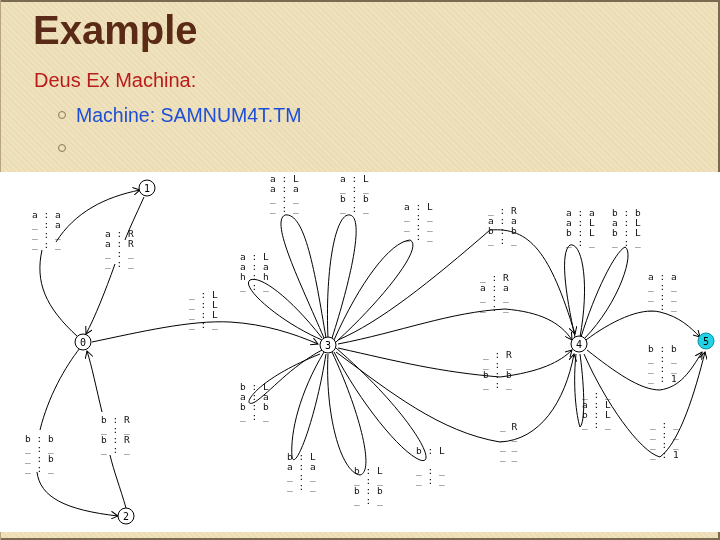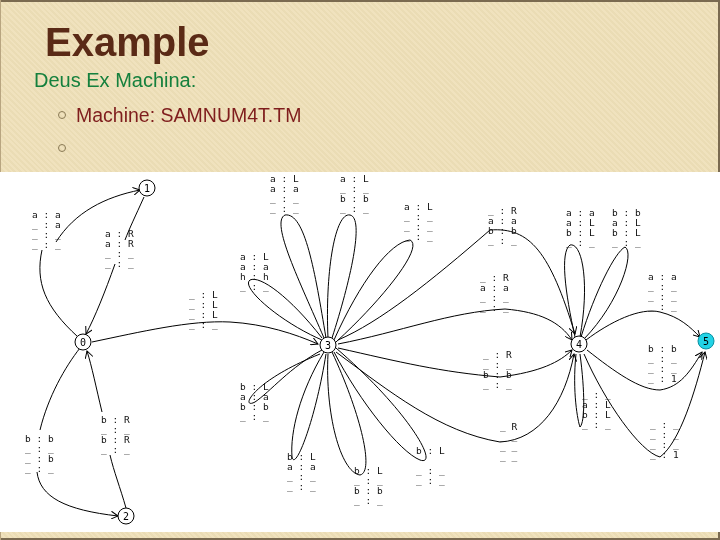"Example" .title { margin: 12px -> 0 }
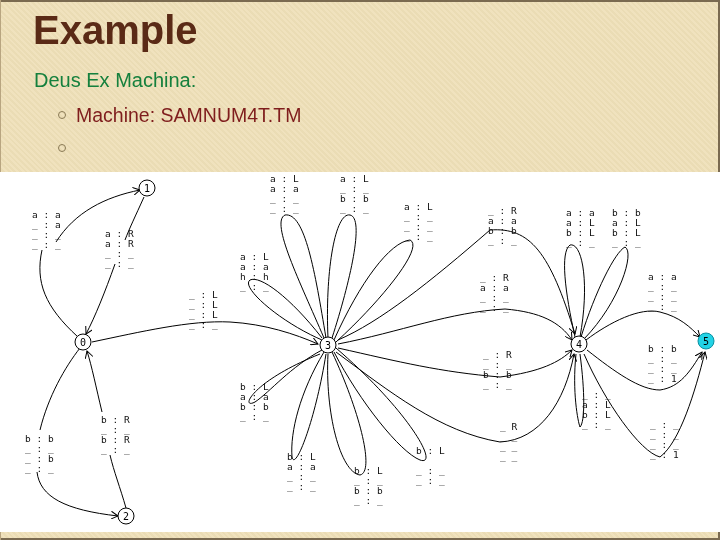"Deus Ex Machina:" .sub { color: #15803d -> #b91c1c }
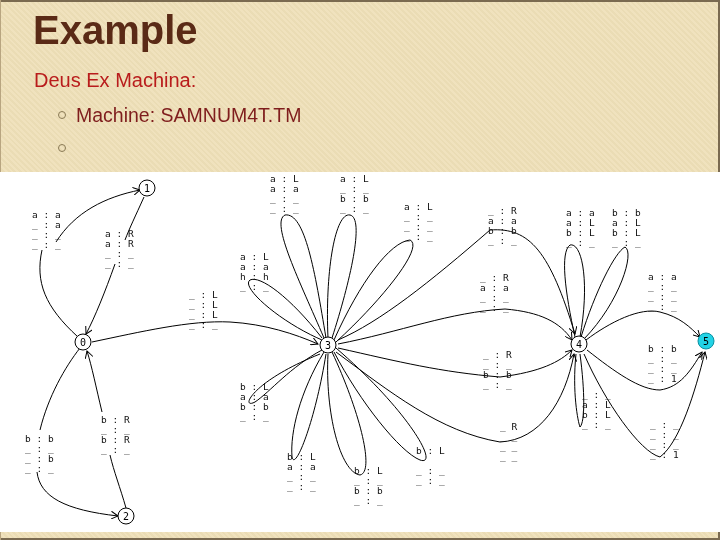"Machine: SAMNUM4T.TM" .bullets li { color: #7f1d1d -> #1d4ed8 }
